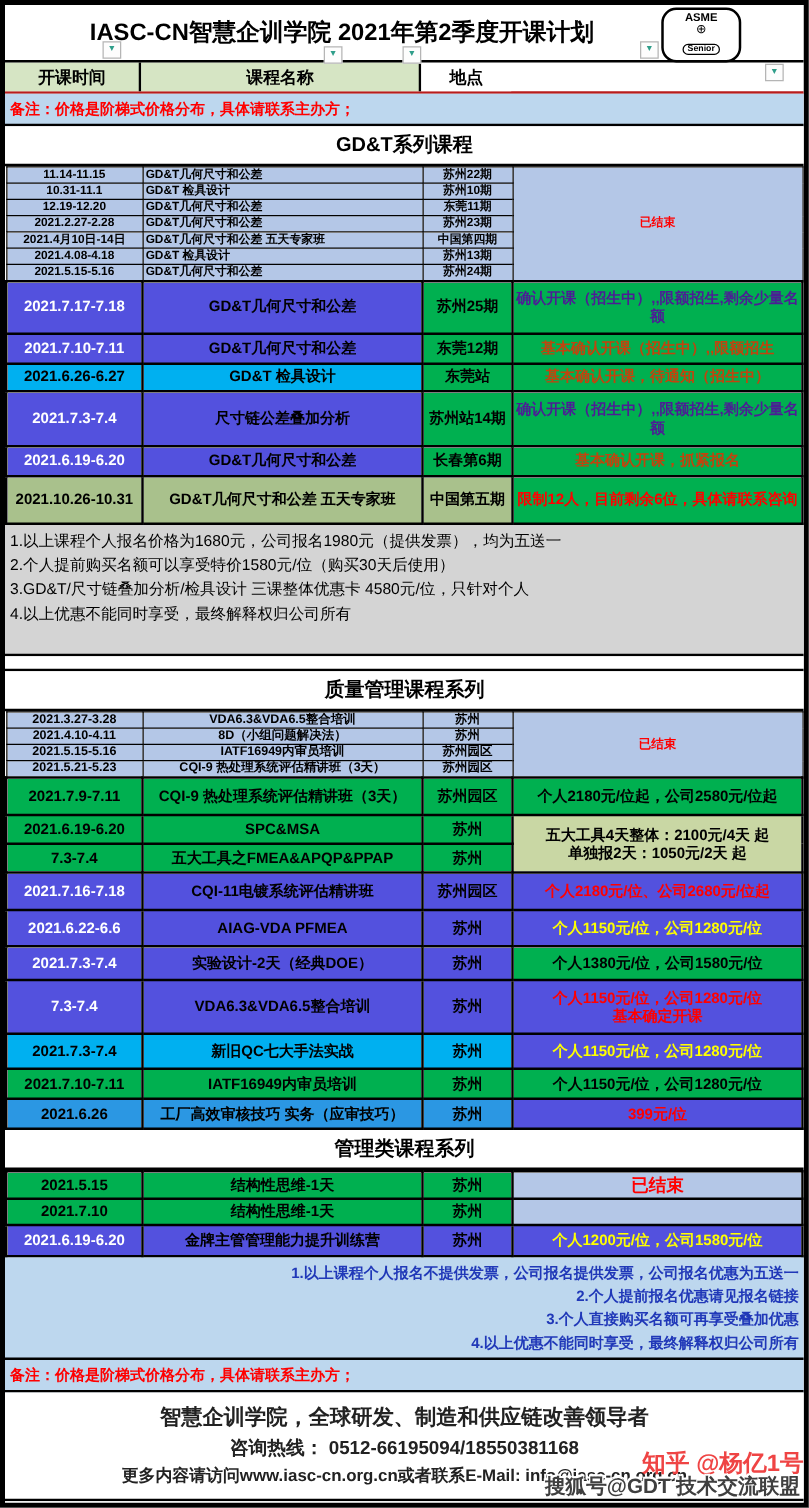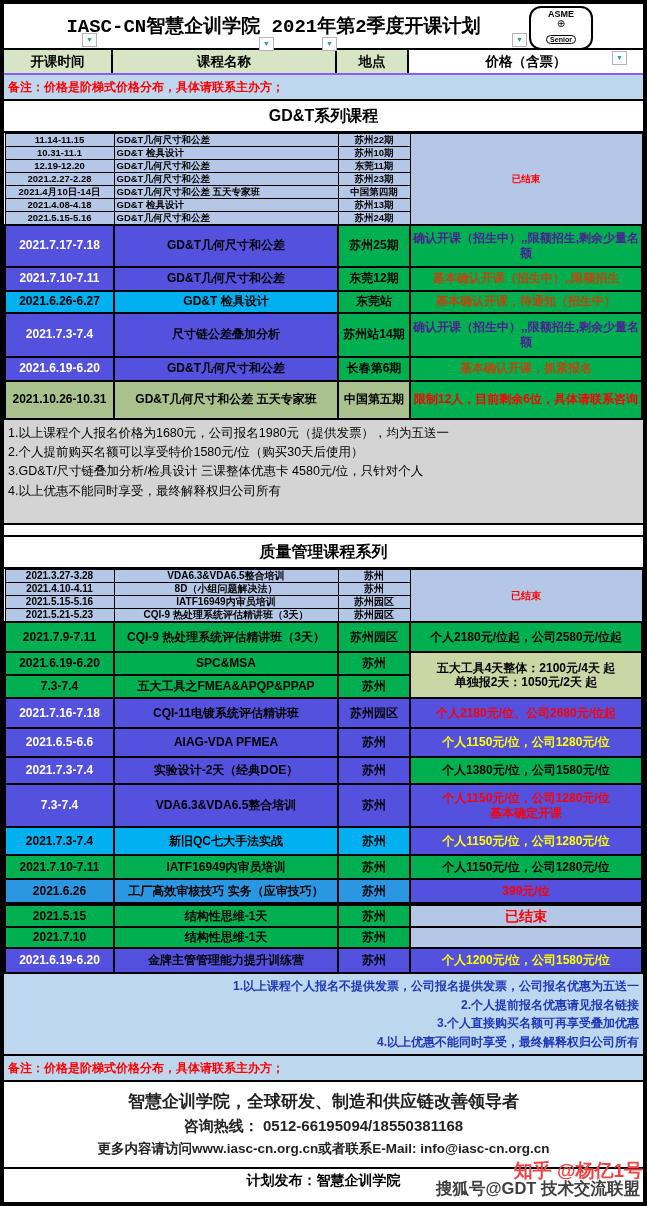"IASC-CN智慧企训学院 2021年第2季度开课计划" .title-text { font-family: Liberation Mono, monospace -> none }
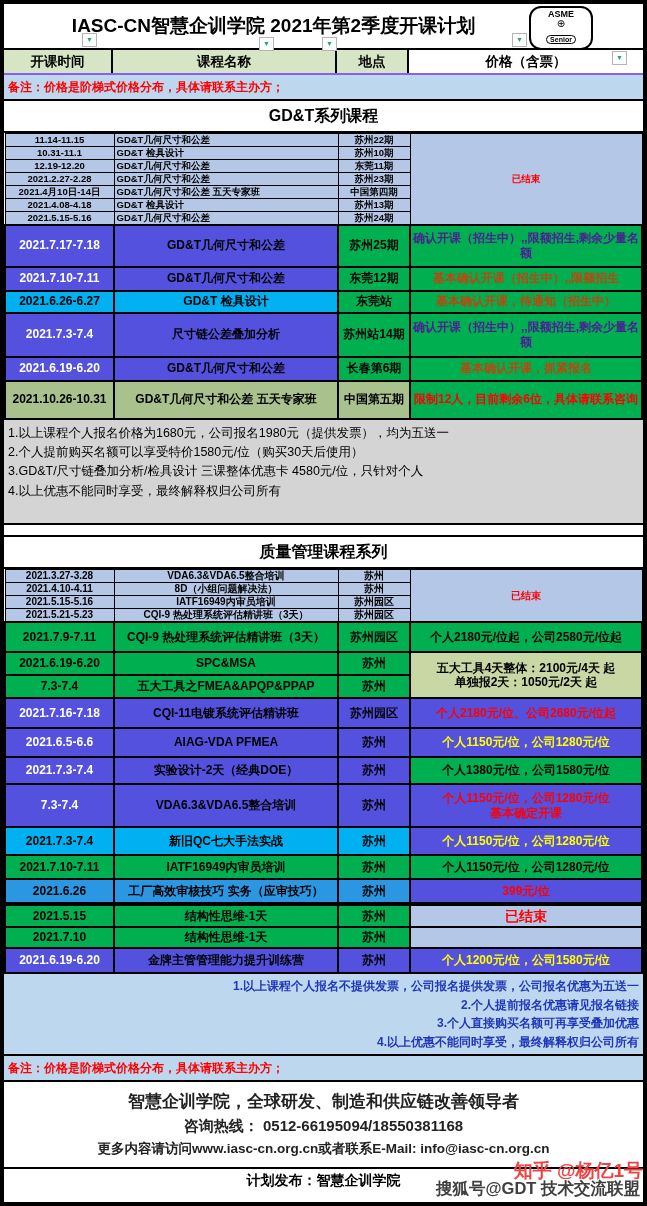"开课时间" .col-head { border-bottom: 2px solid #8b5cf6 -> 2px solid #b91c1c }
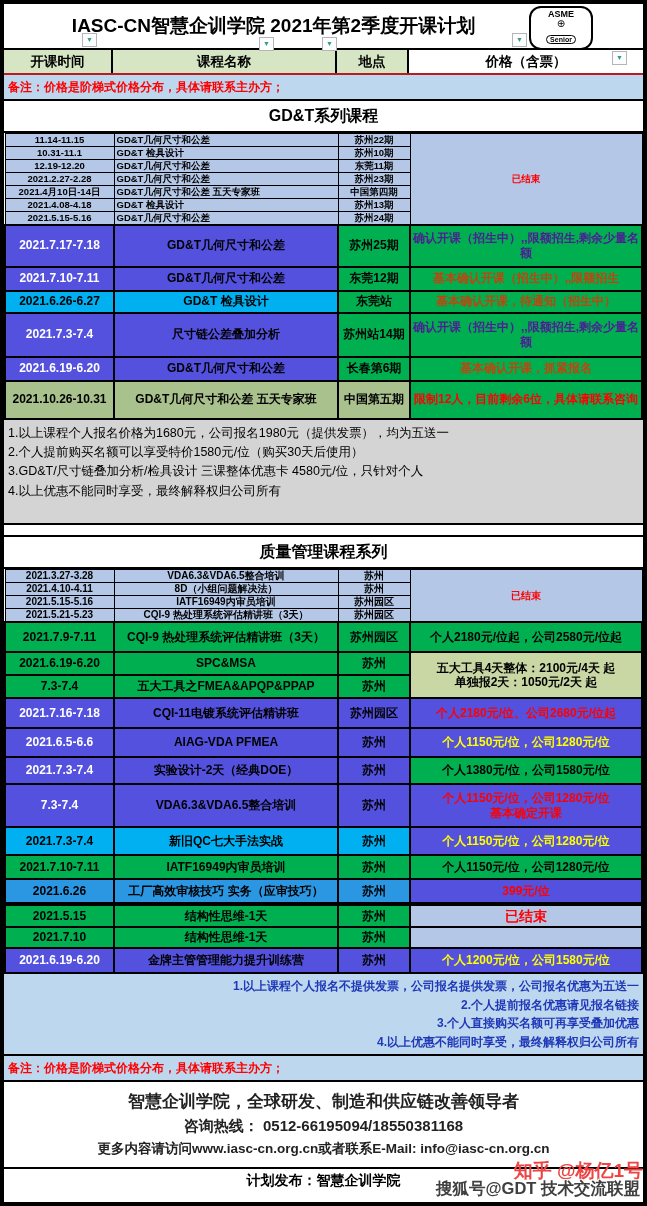"价格（含票）" div { html: <div>价格（含票）</div> -> none }
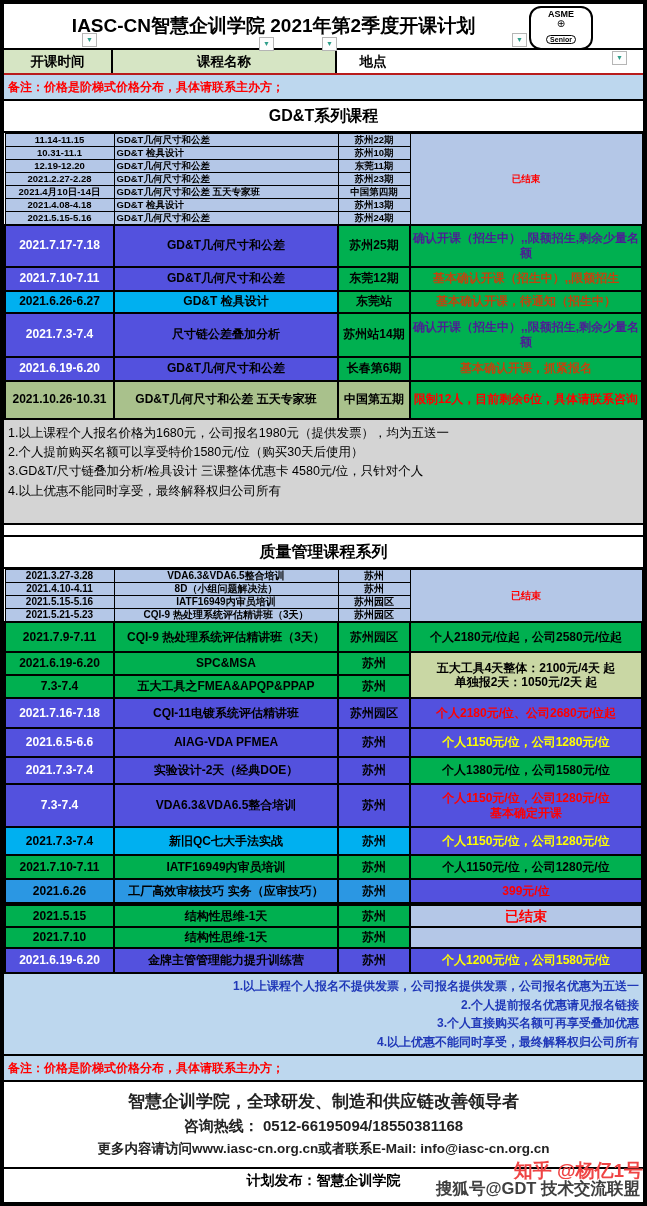"2021.6.5-6.6" td.v { text: 2021.6.5-6.6 -> 2021.6.22-6.6 }
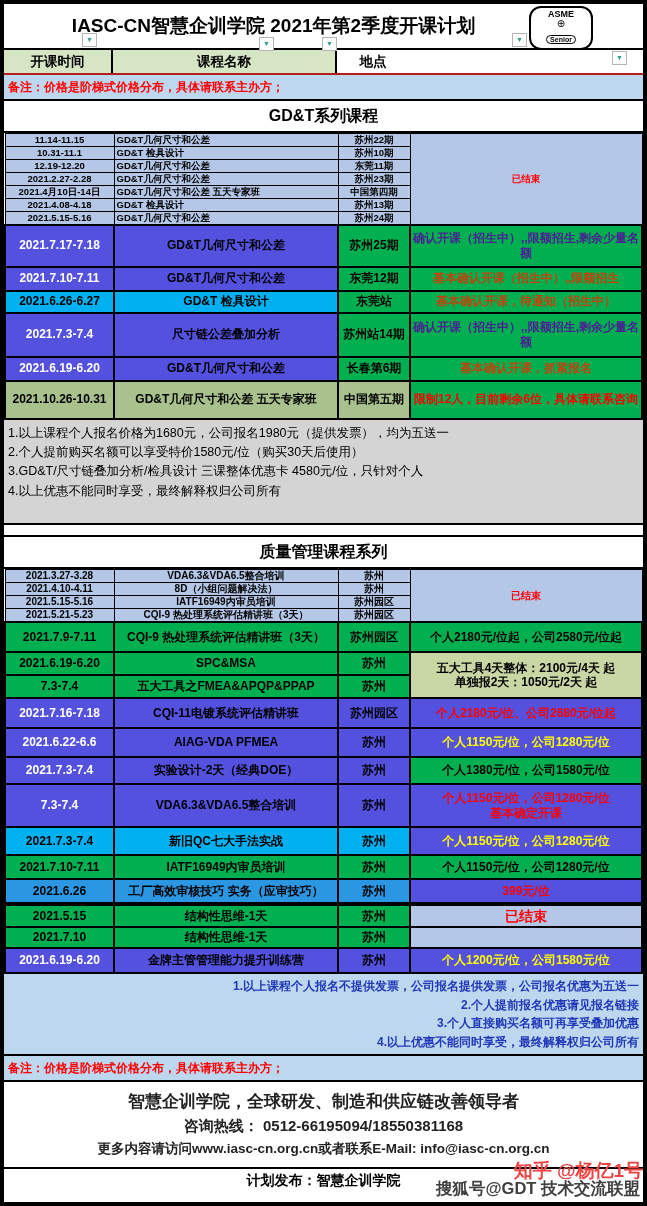"管理类课程系列" div.sec-head { html: none -> <div>管理类课程系列</div> }
